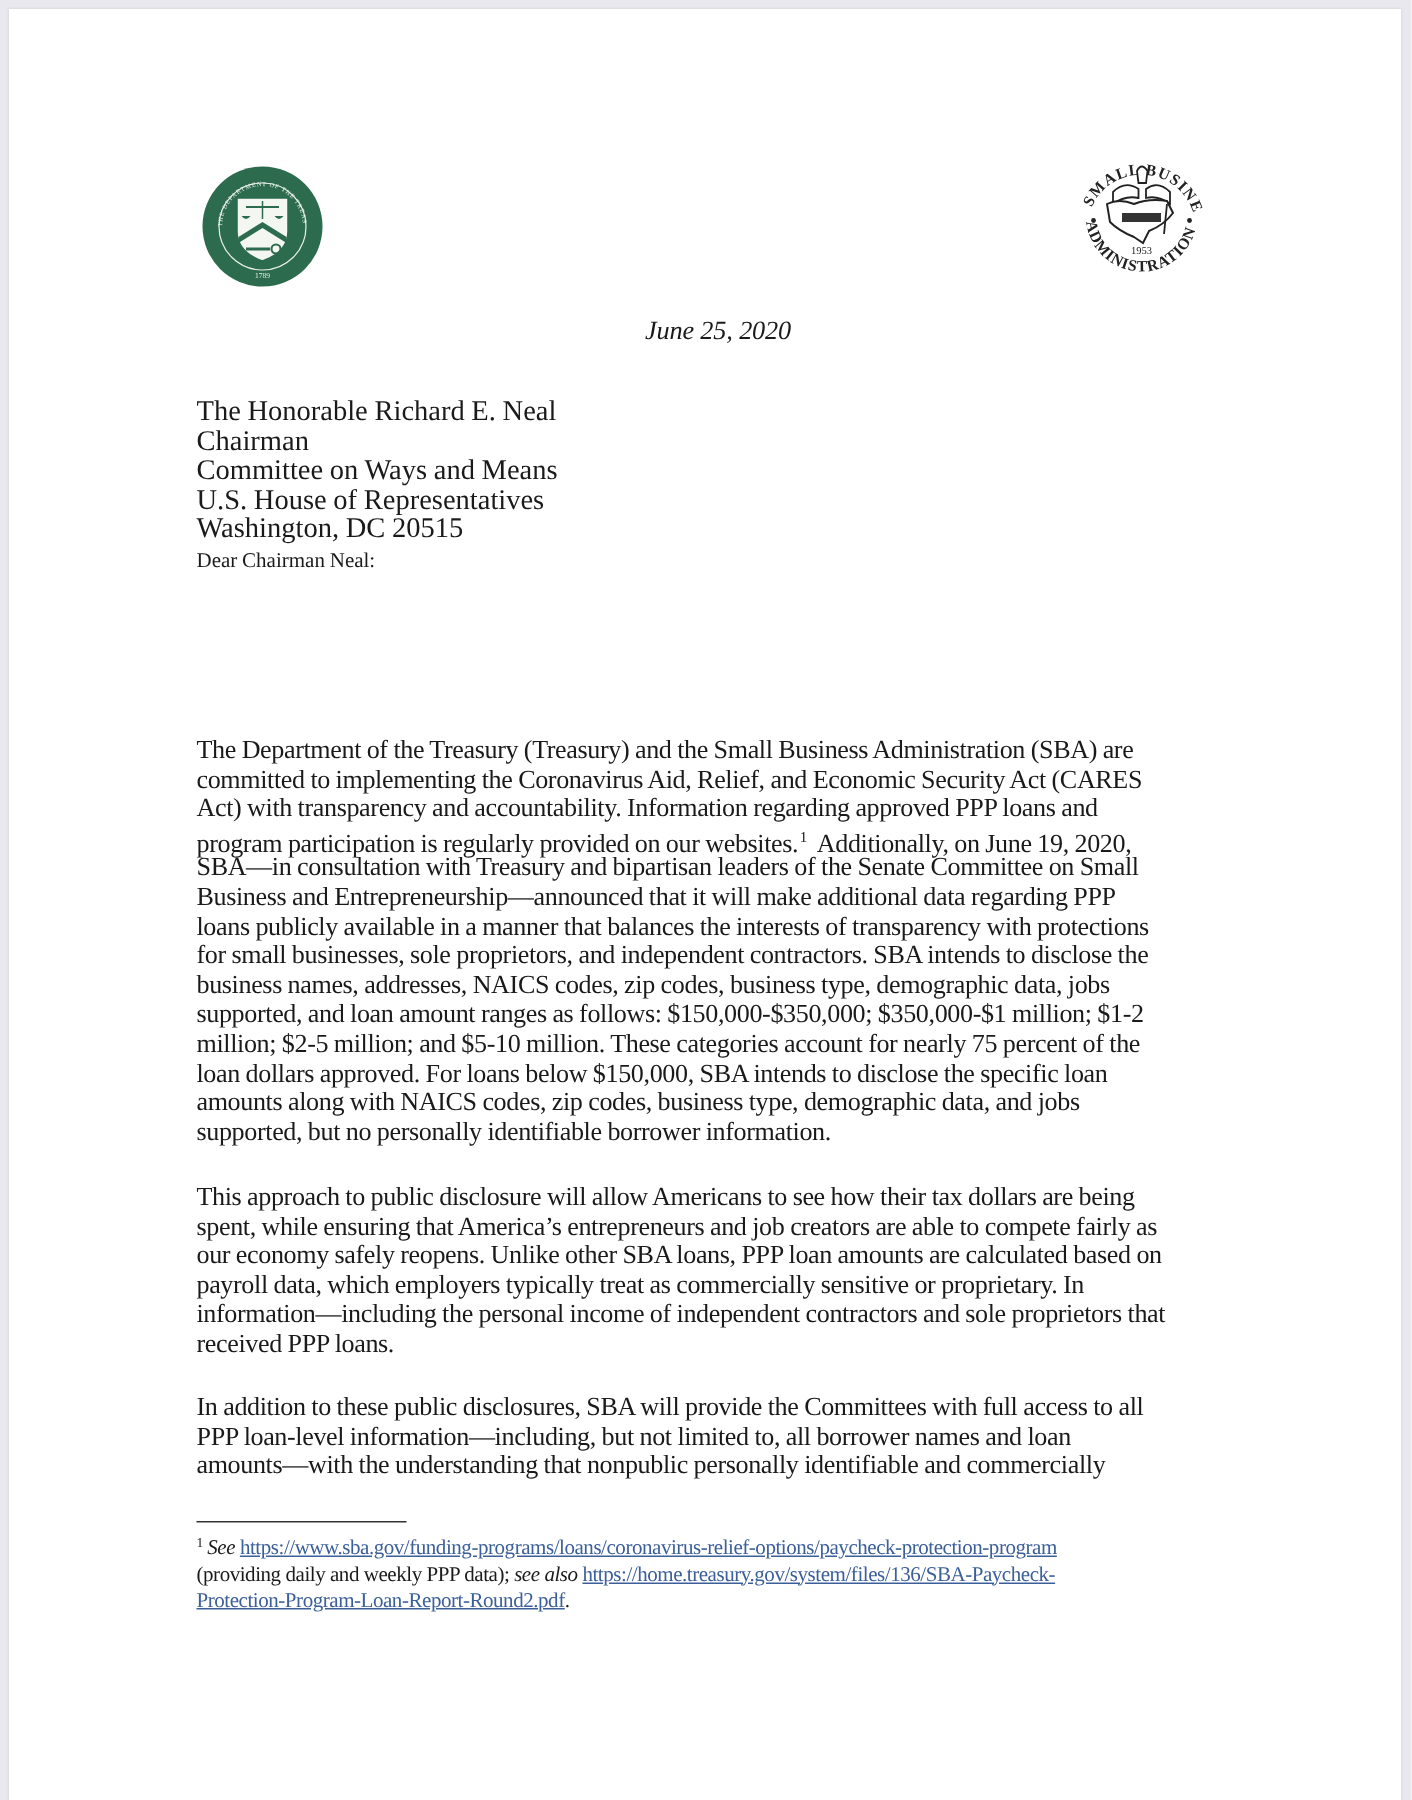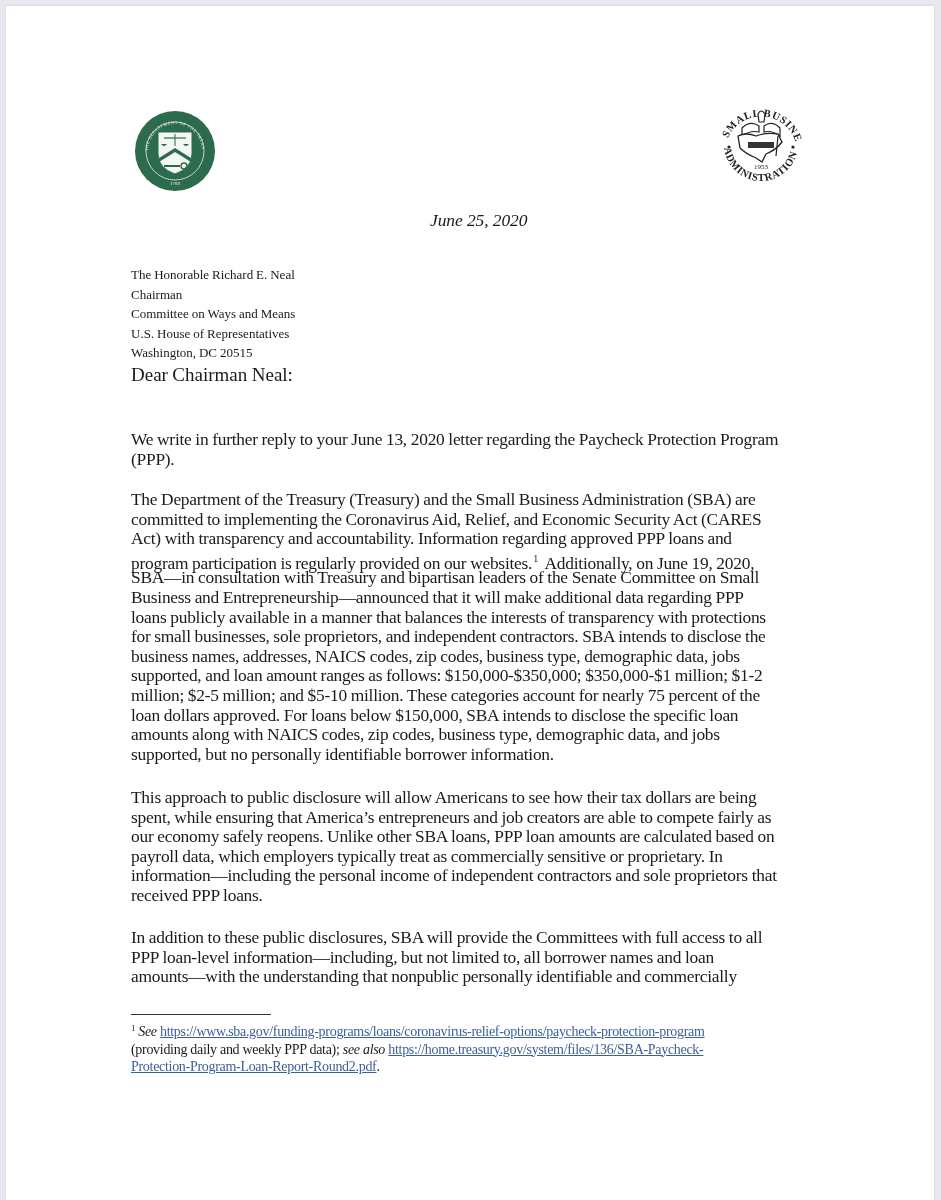"The Honorable Richard E. Neal" .address { font-size: 13px -> 19px }
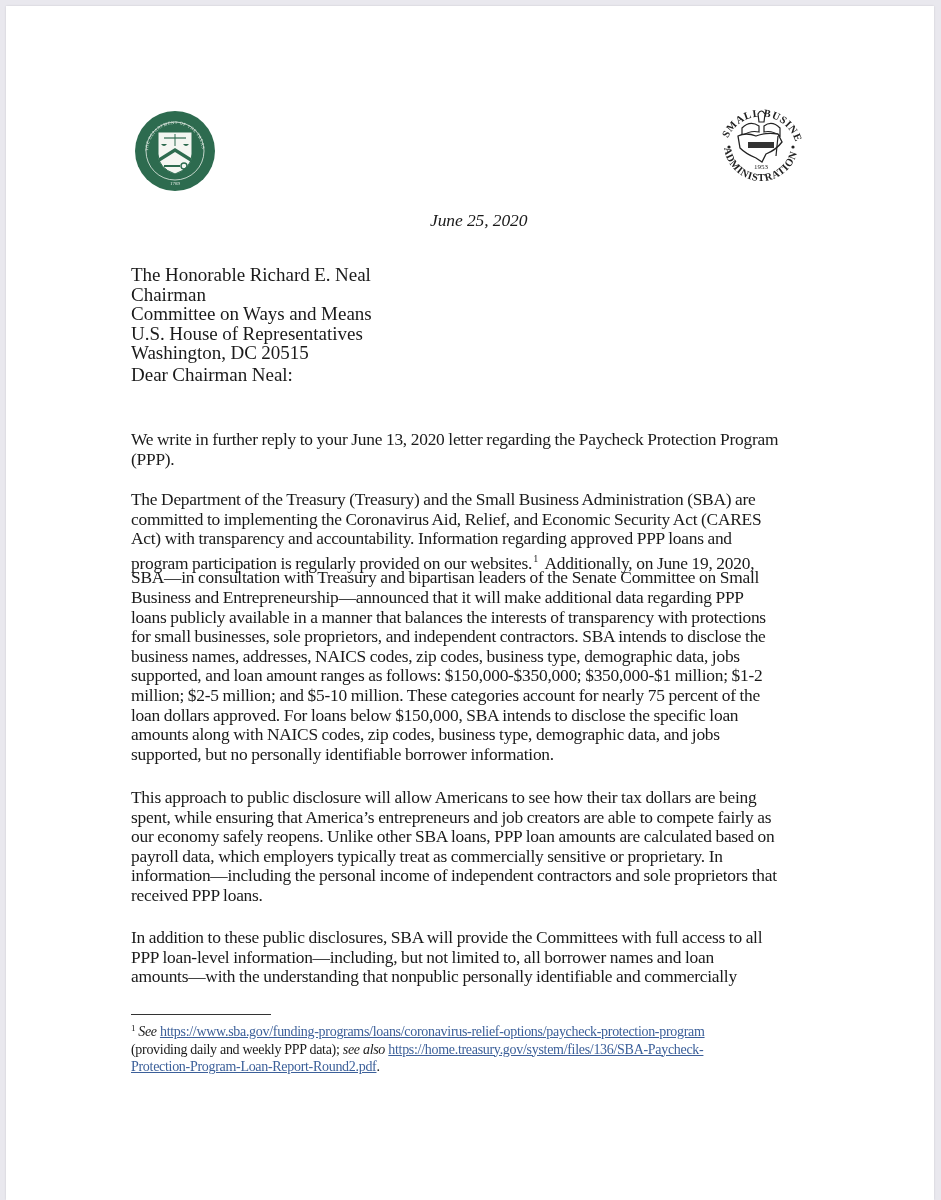"Dear Chairman Neal:" .salutation { font-size: 19px -> 14px }
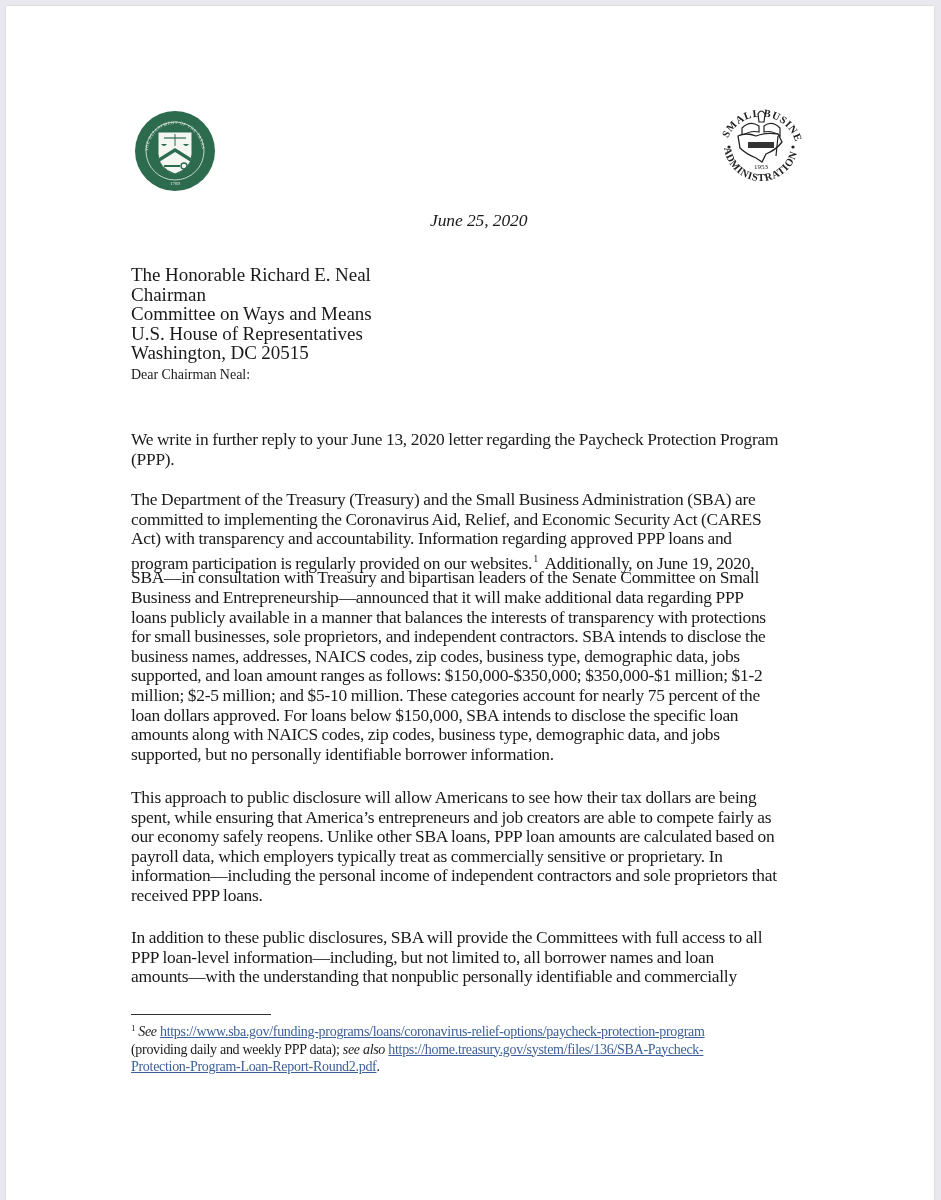"We write in further reply" div.text-block { html: <div> <span>We write in further reply to your June 13, 2020 letter regarding the Paycheck Protection Program</span> <span>(PPP).</span> </div> -> none }
